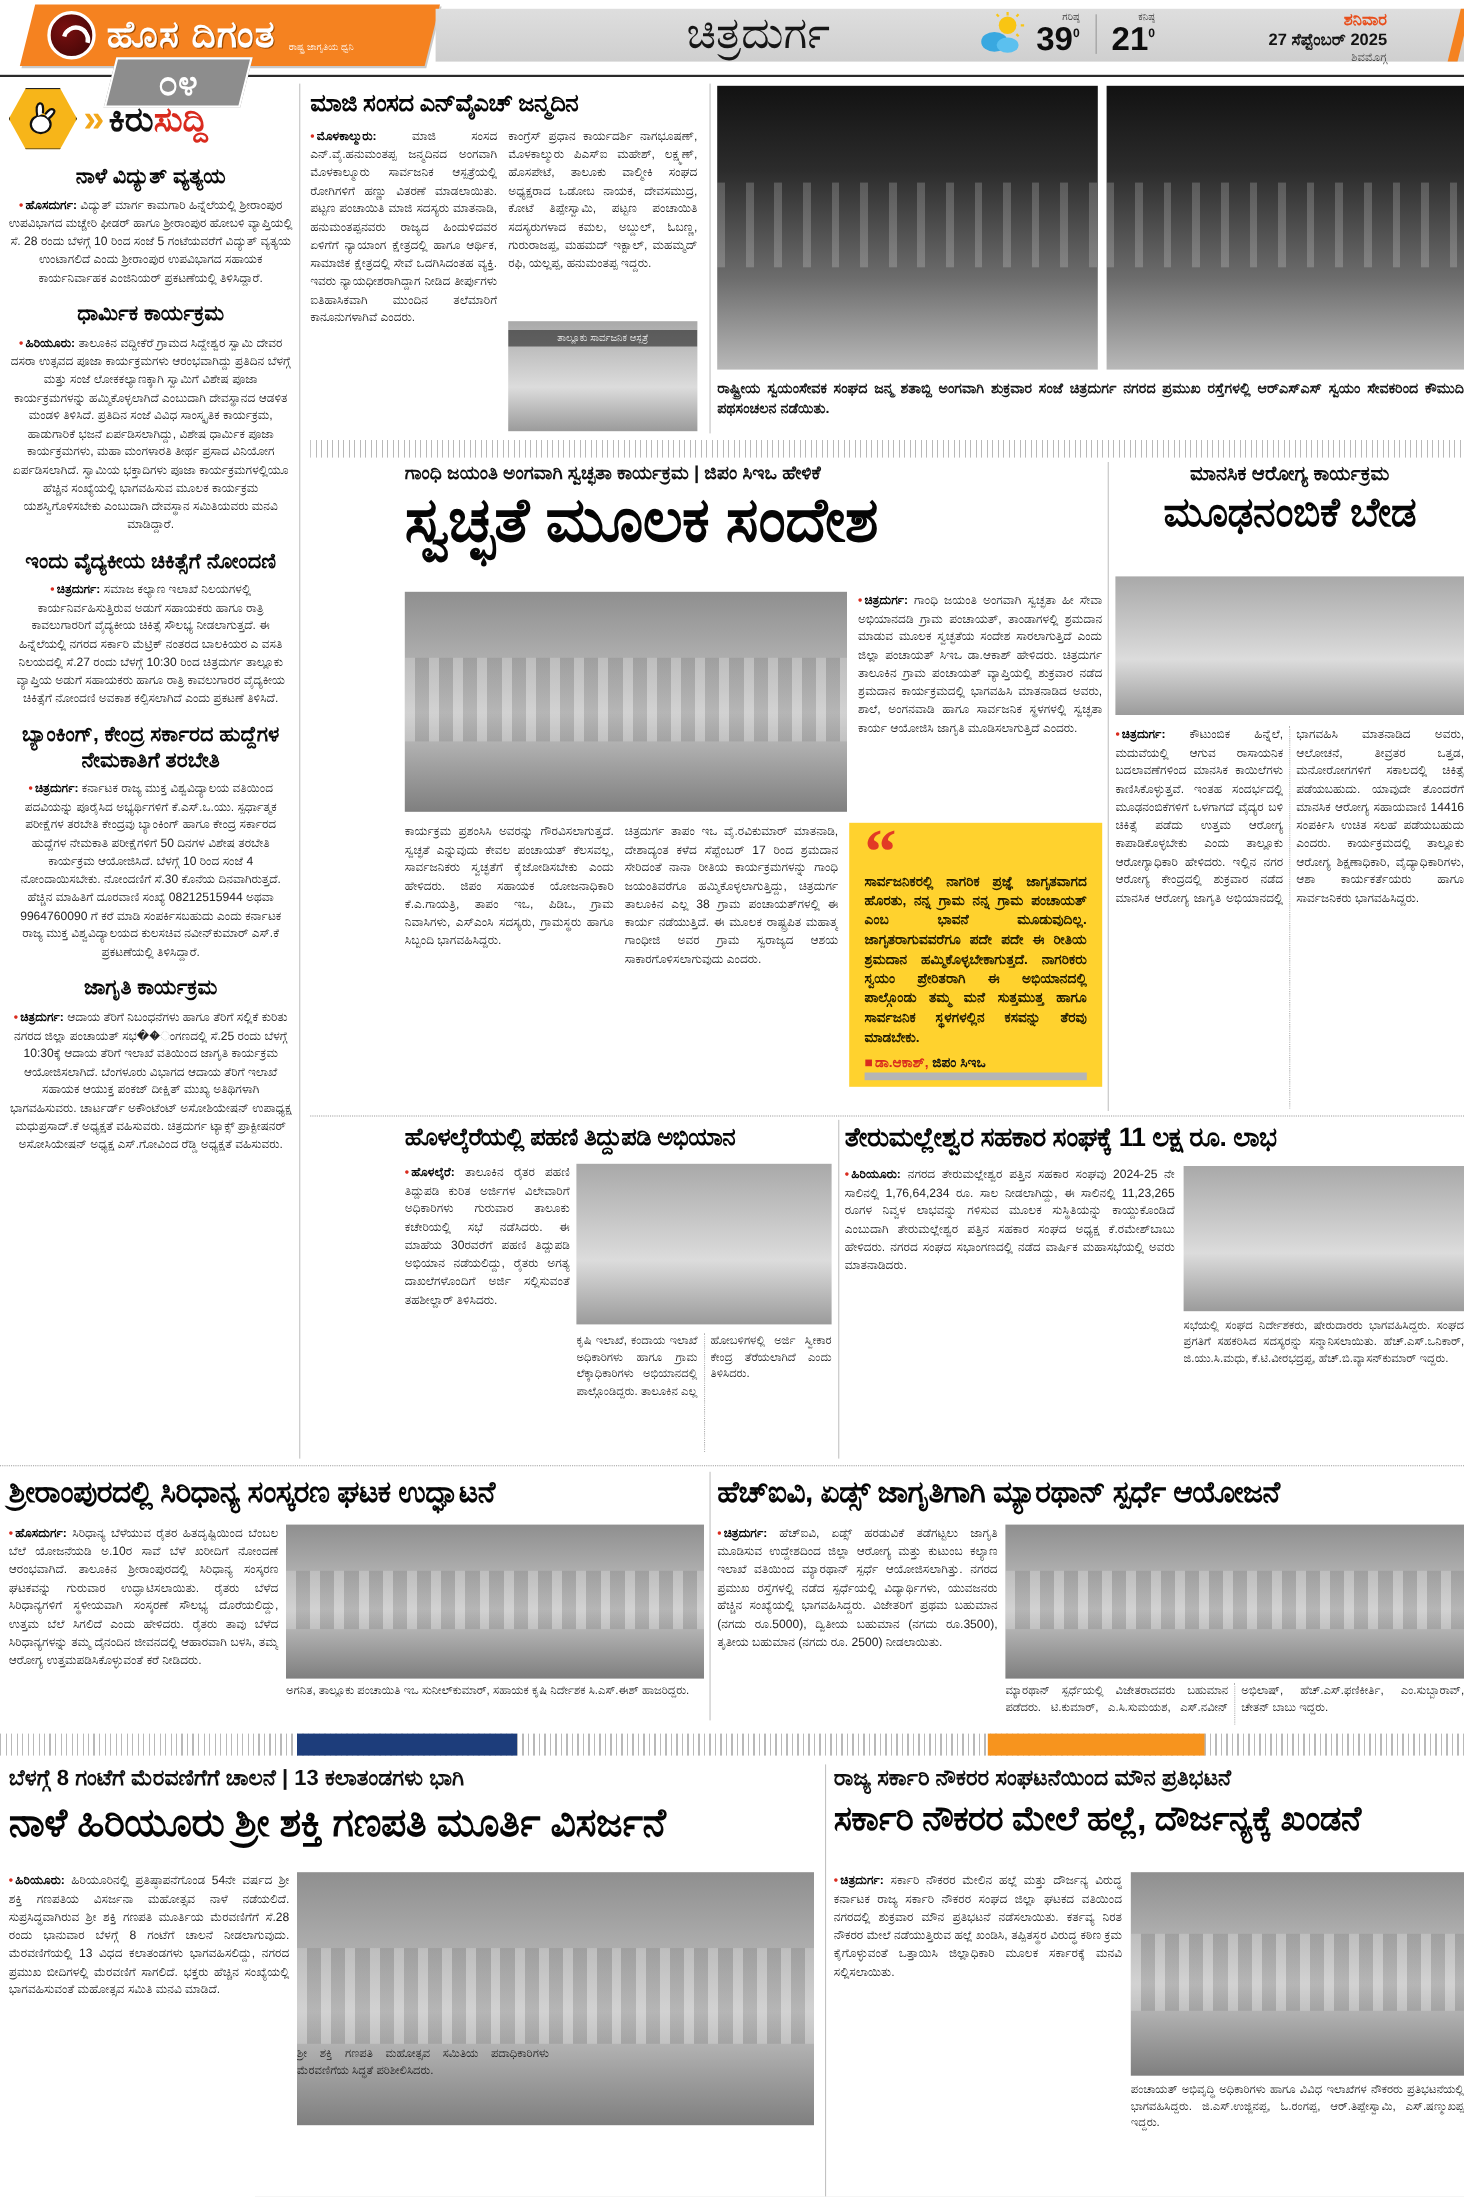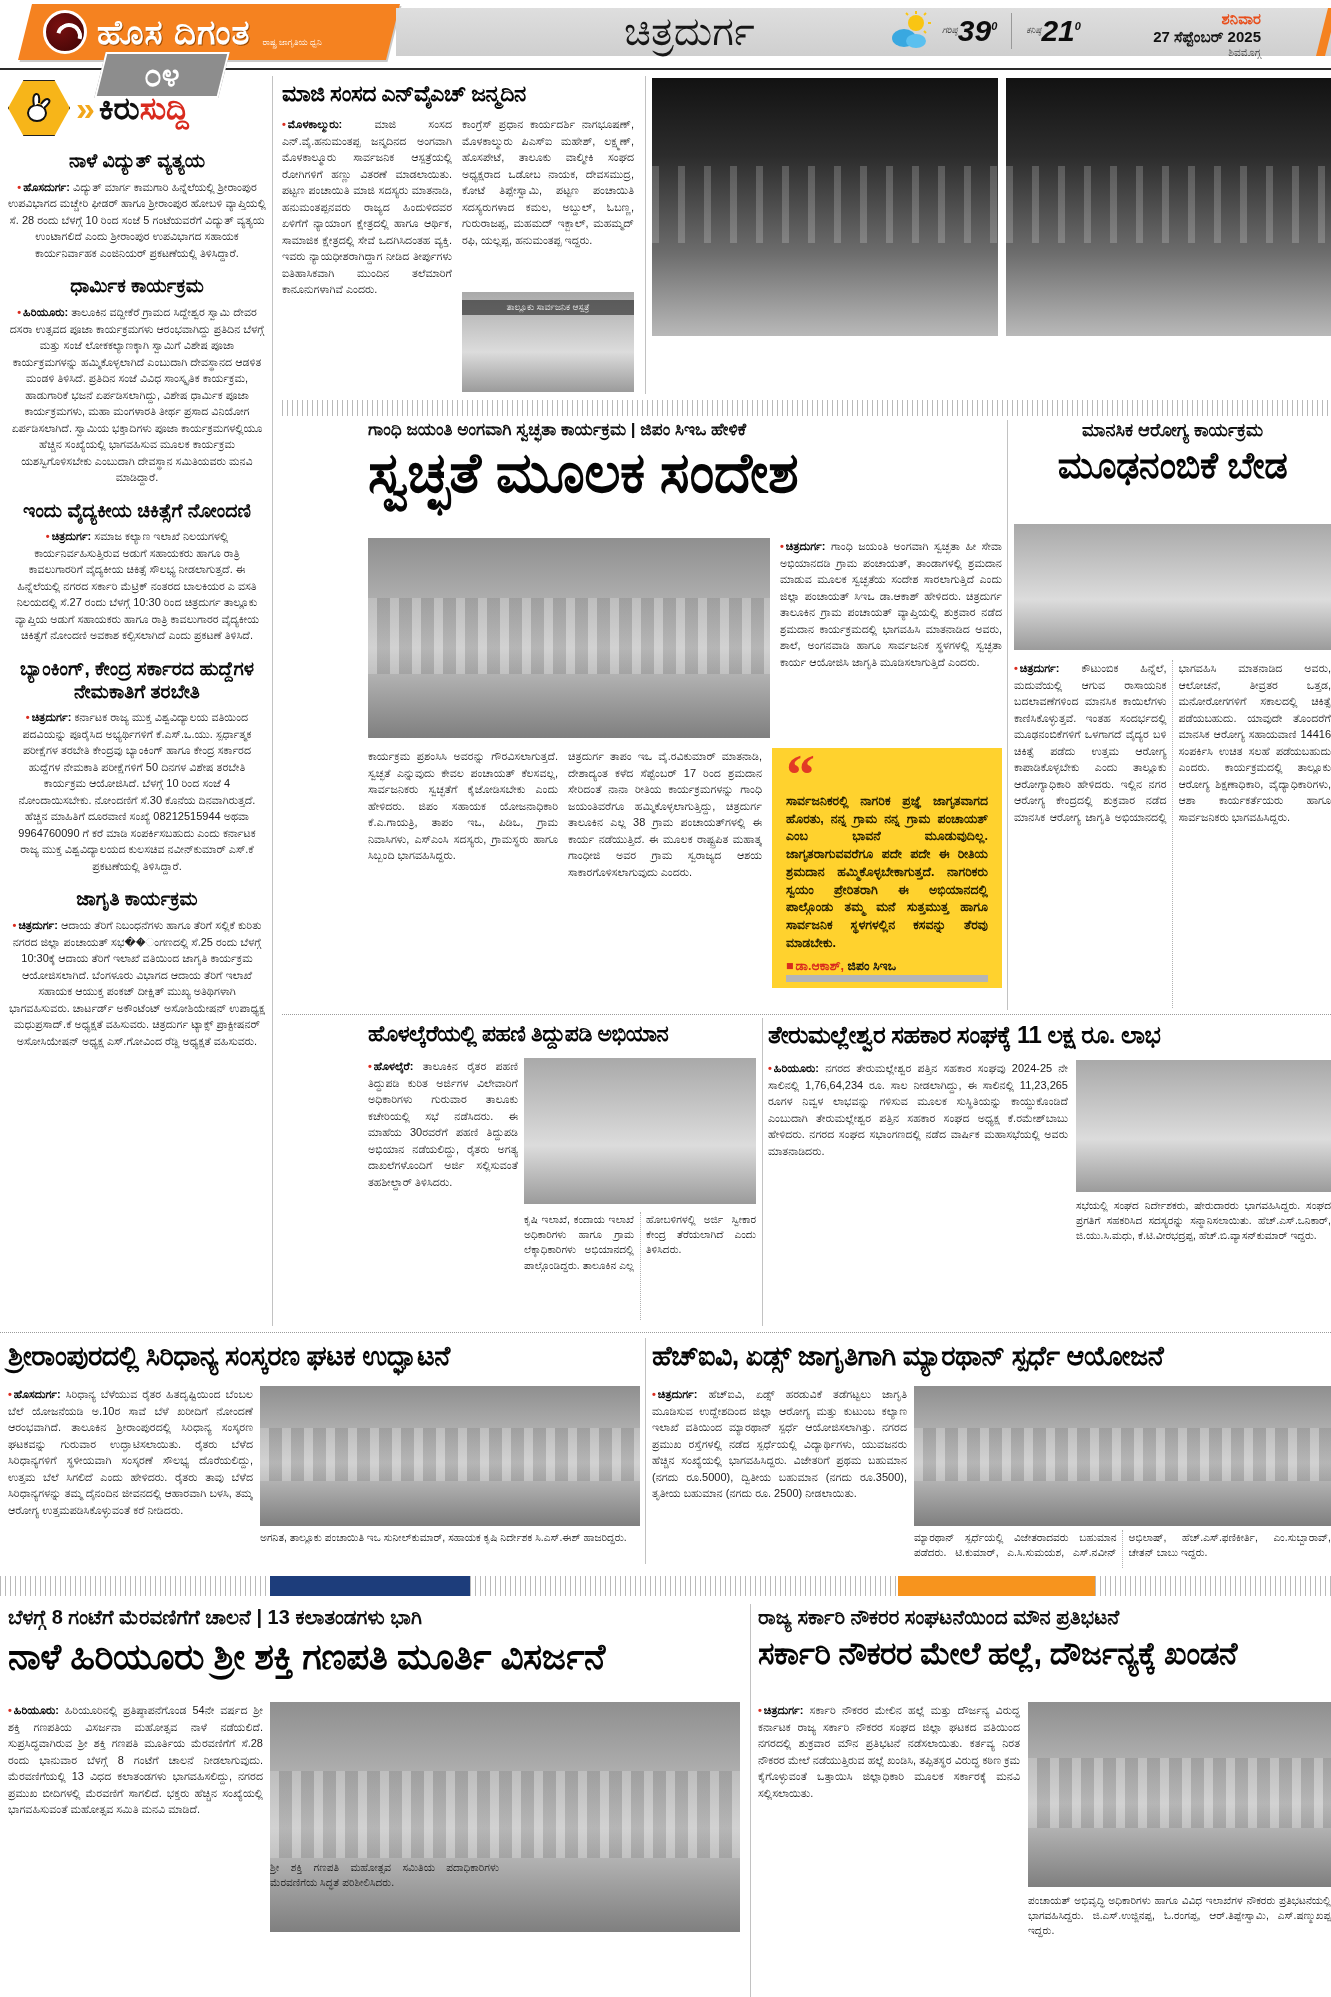"ಗರಿಷ್ಠ" .temp-cell { align-items: center -> flex-end; flex-direction: row -> column; font-style: italic -> none }
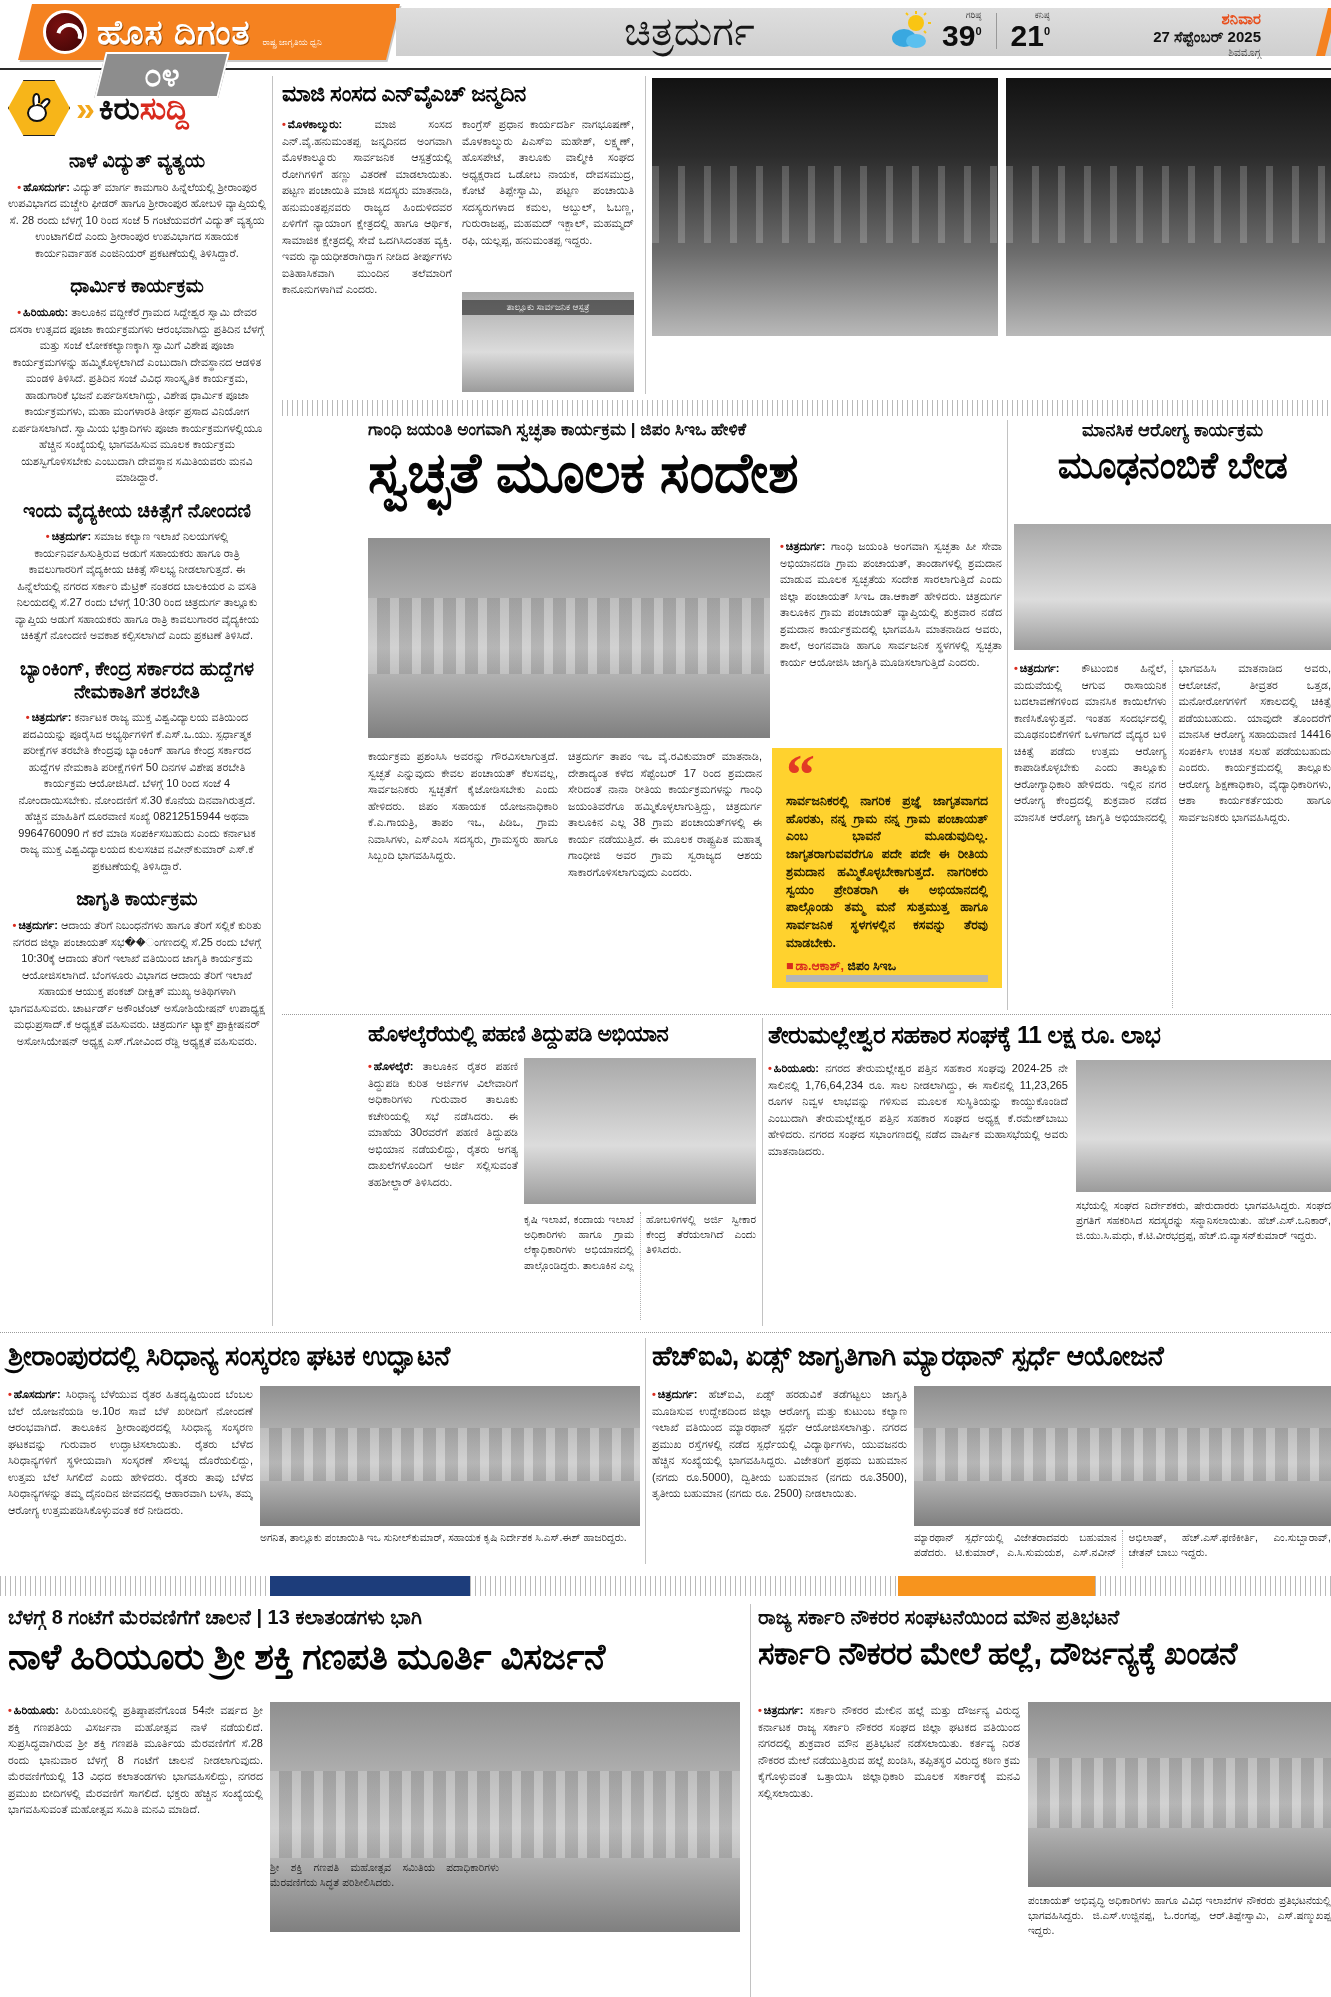"ರಾಷ್ಟ್ರೀಯ ಸ್ವಯಂಸೇವಕ ಸಂಘದ ಜನ್ಮ ಶತಾಬ್ದಿ" div.caption { html: none -> <div>ರಾಷ್ಟ್ರೀಯ ಸ್ವಯಂಸೇವಕ ಸಂಘದ ಜನ್ಮ ಶತಾಬ್ದಿ ಅಂಗವಾಗಿ ಶುಕ್ರವಾರ ಸಂಜೆ ಚಿತ್ರದುರ್ಗ ನಗರದ ಪ್ರಮುಖ ರಸ್ತೆಗಳಲ್ಲಿ ಆರ್‌ಎಸ್‌ಎಸ್ ಸ್ವಯಂ ಸೇವಕರಿಂದ ಕೌಮುದಿ ಪಥಸಂಚಲನ ನಡೆಯಿತು.</div> }
